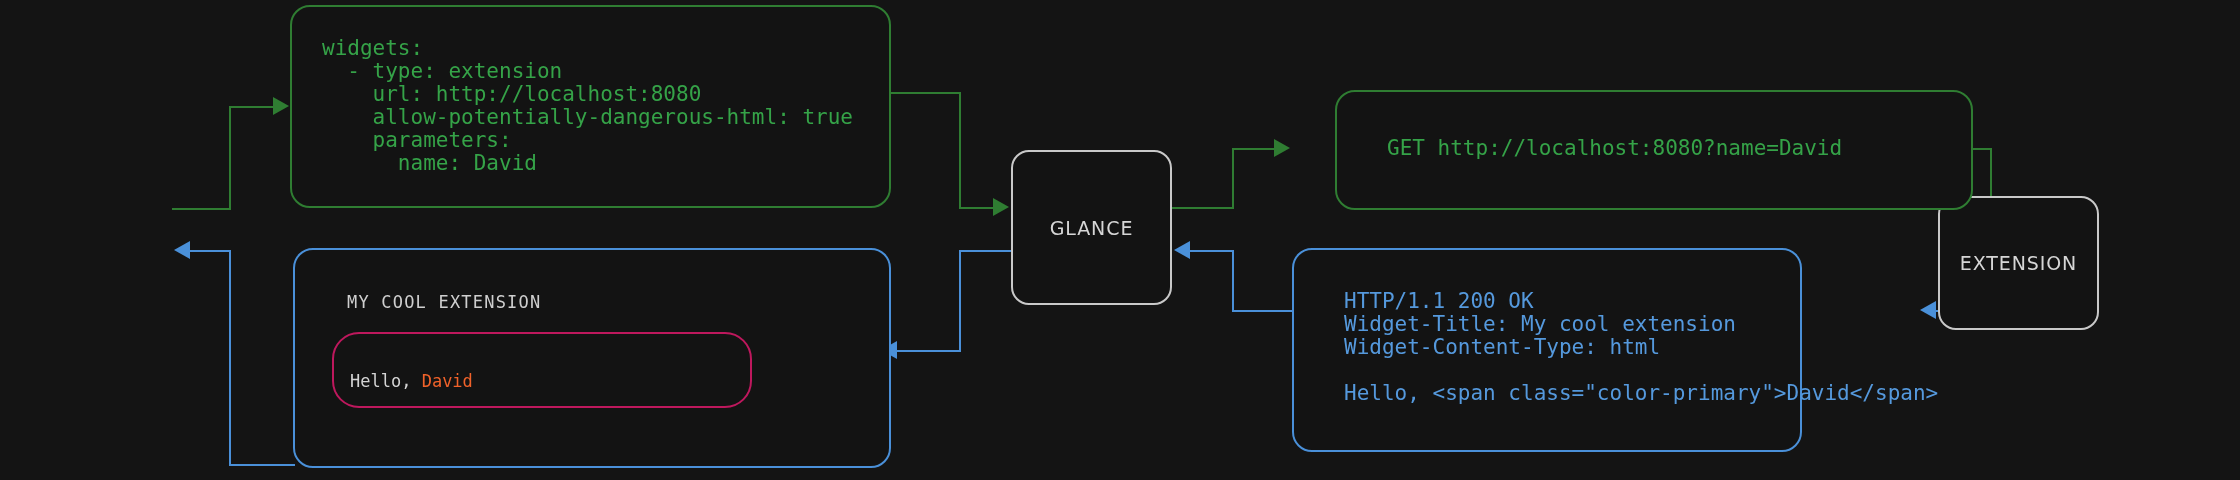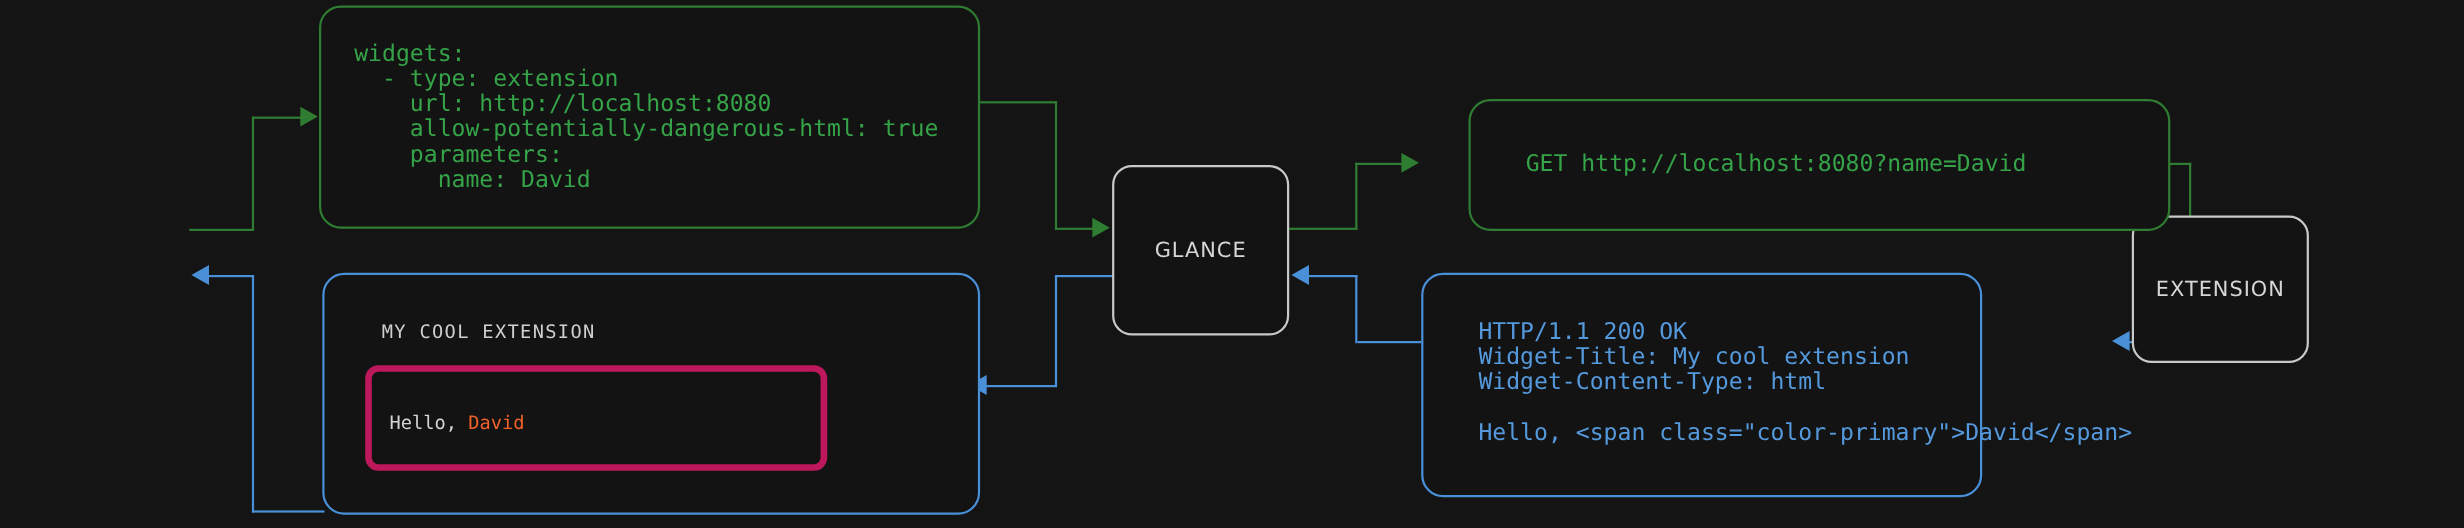"Hello, David" #widget-body { border: 6px solid #be185d -> 2px solid #be185d; border-radius: 12px -> 27px; height: 96px -> 76px }
